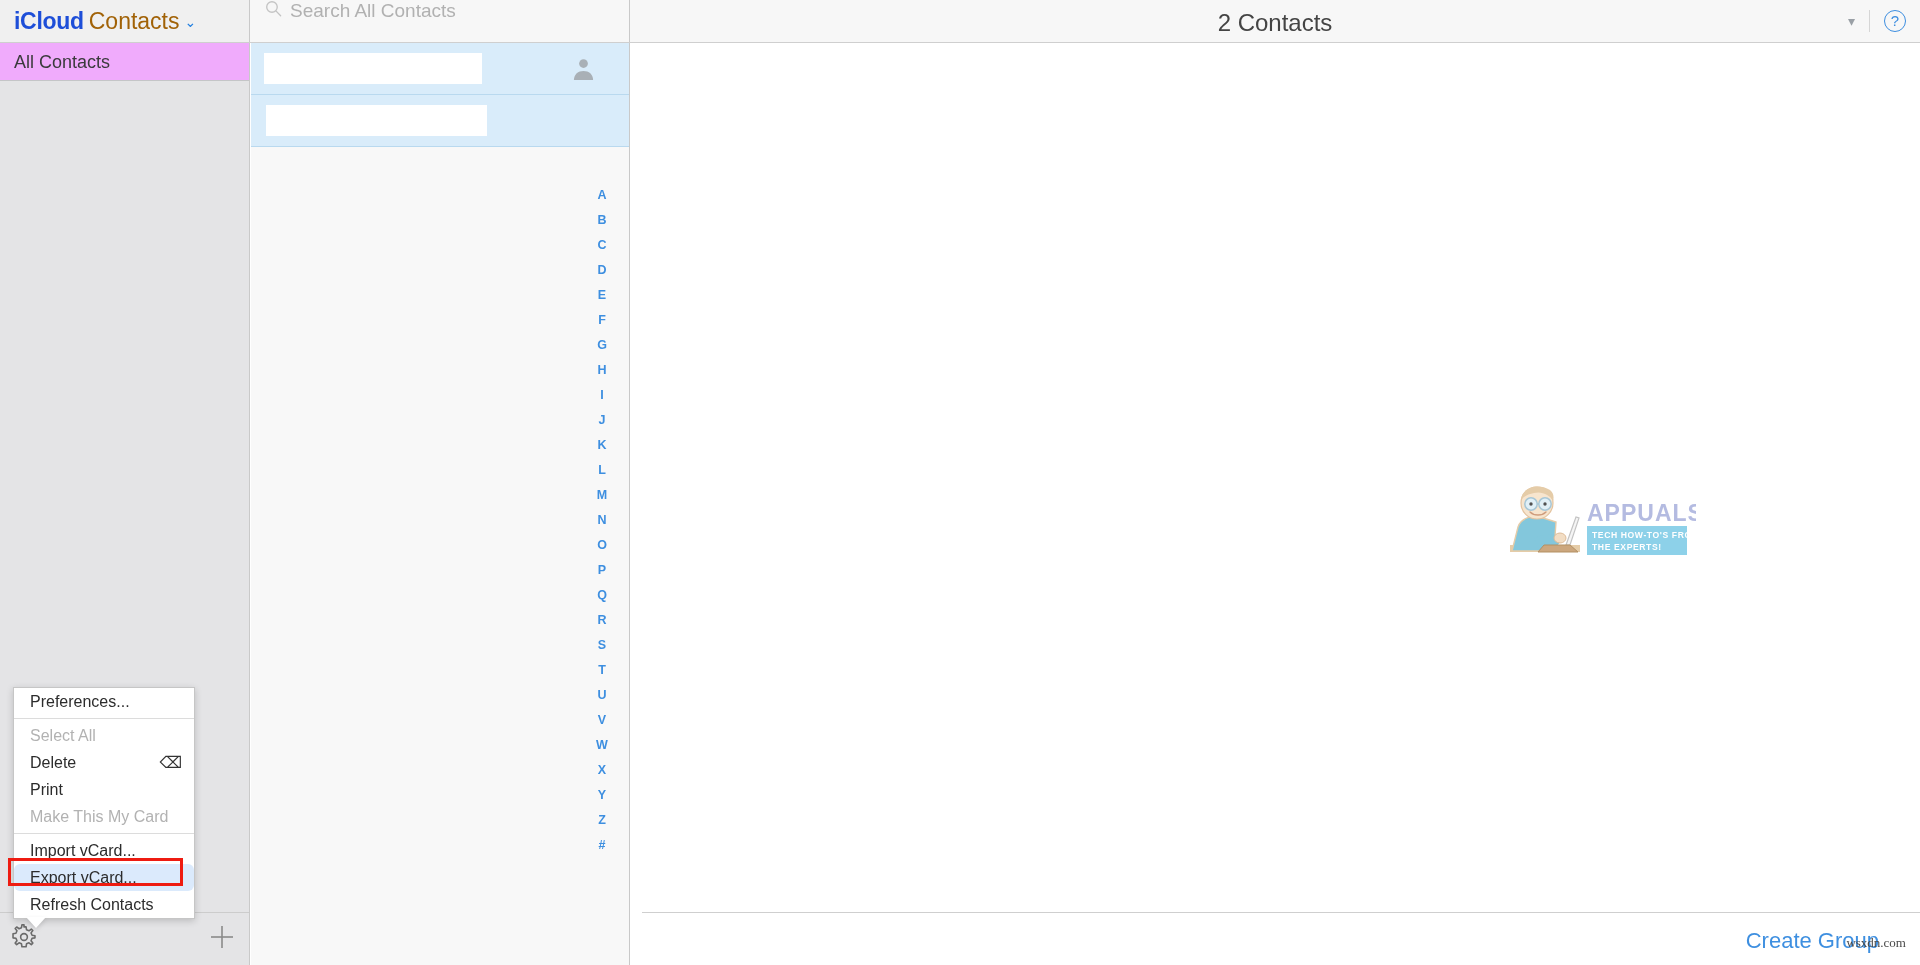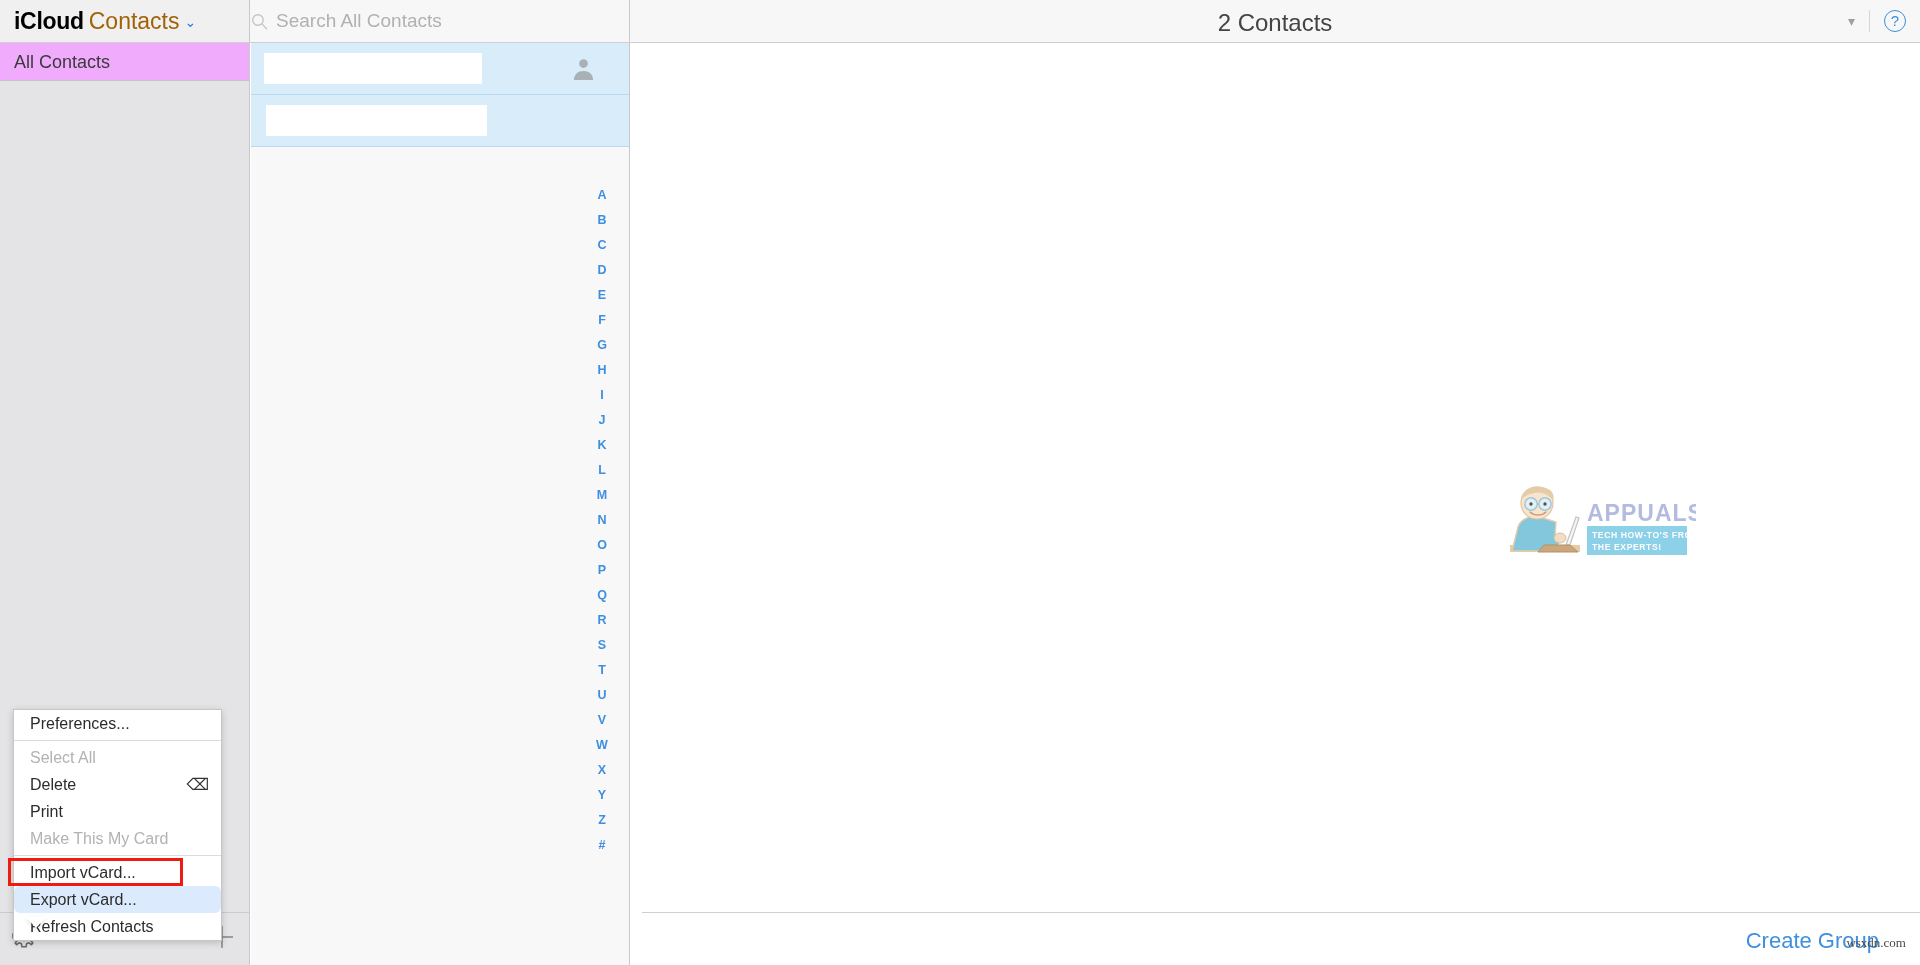"iCloud" .brand .icloud { color: #000000 -> #1d4ed8 }
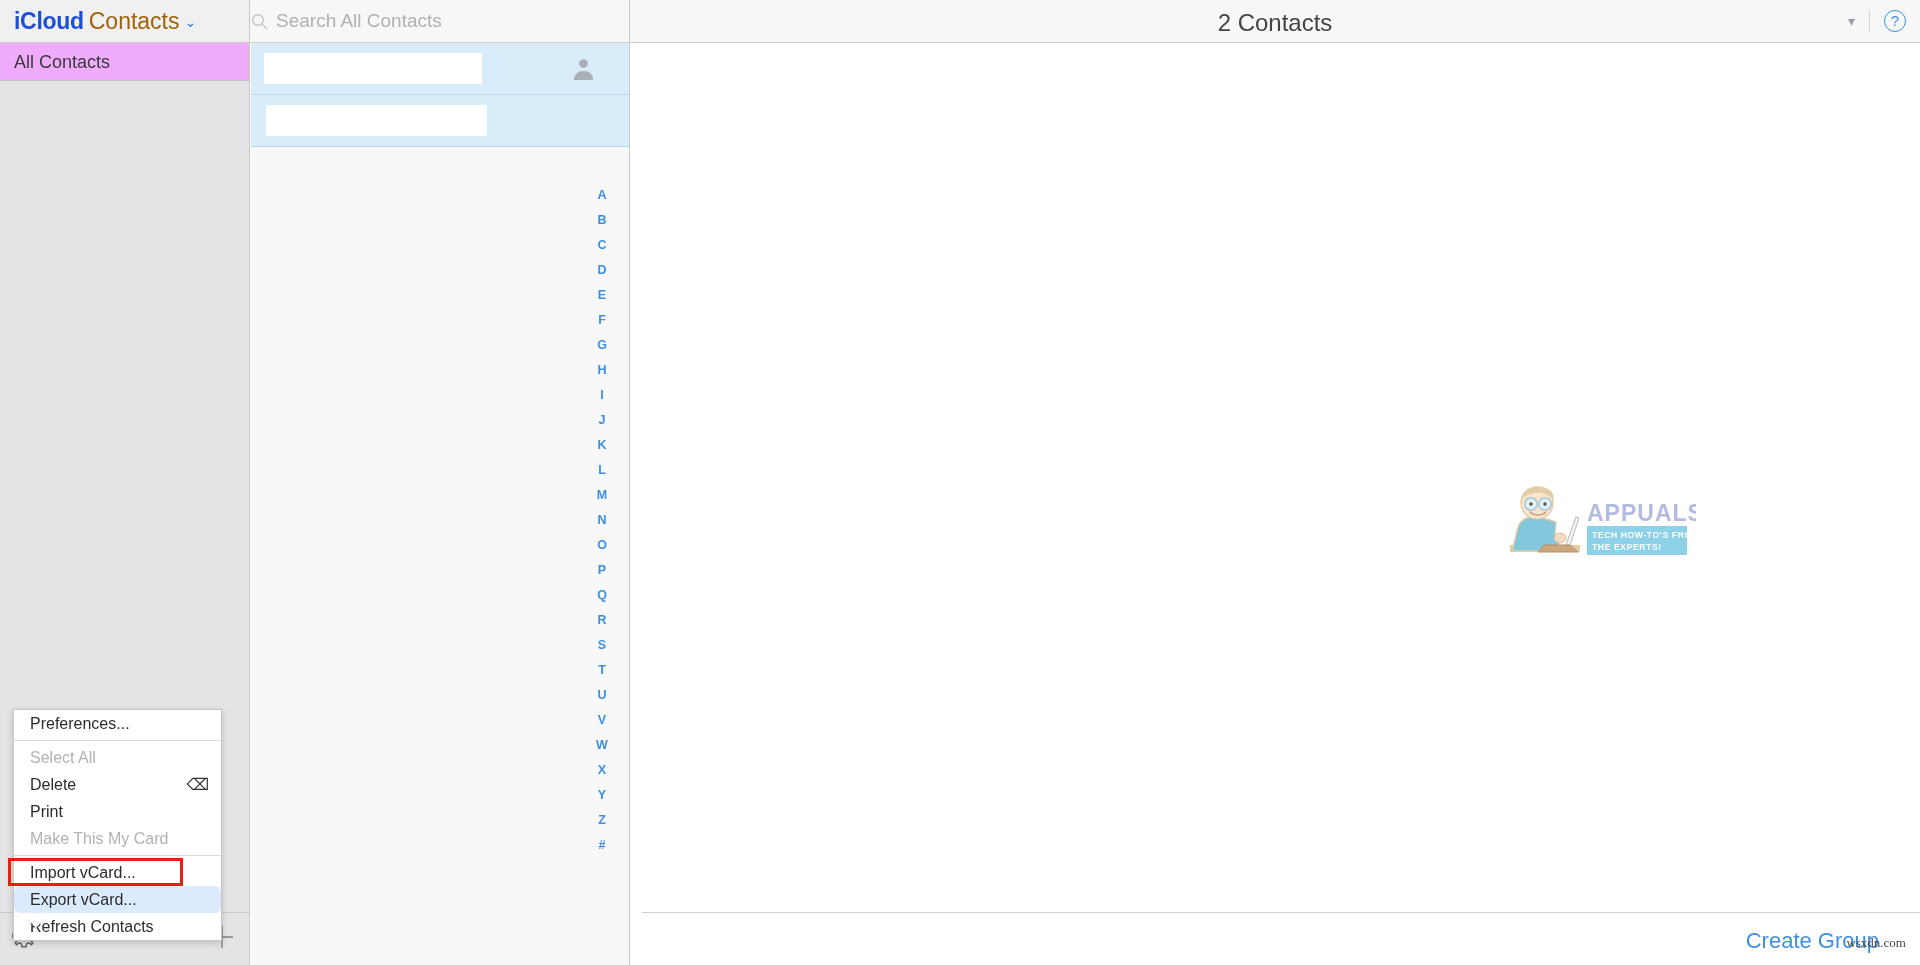"Search All Contacts" .search-wrap { align-items: center -> flex-start; padding-left: none -> 14px }
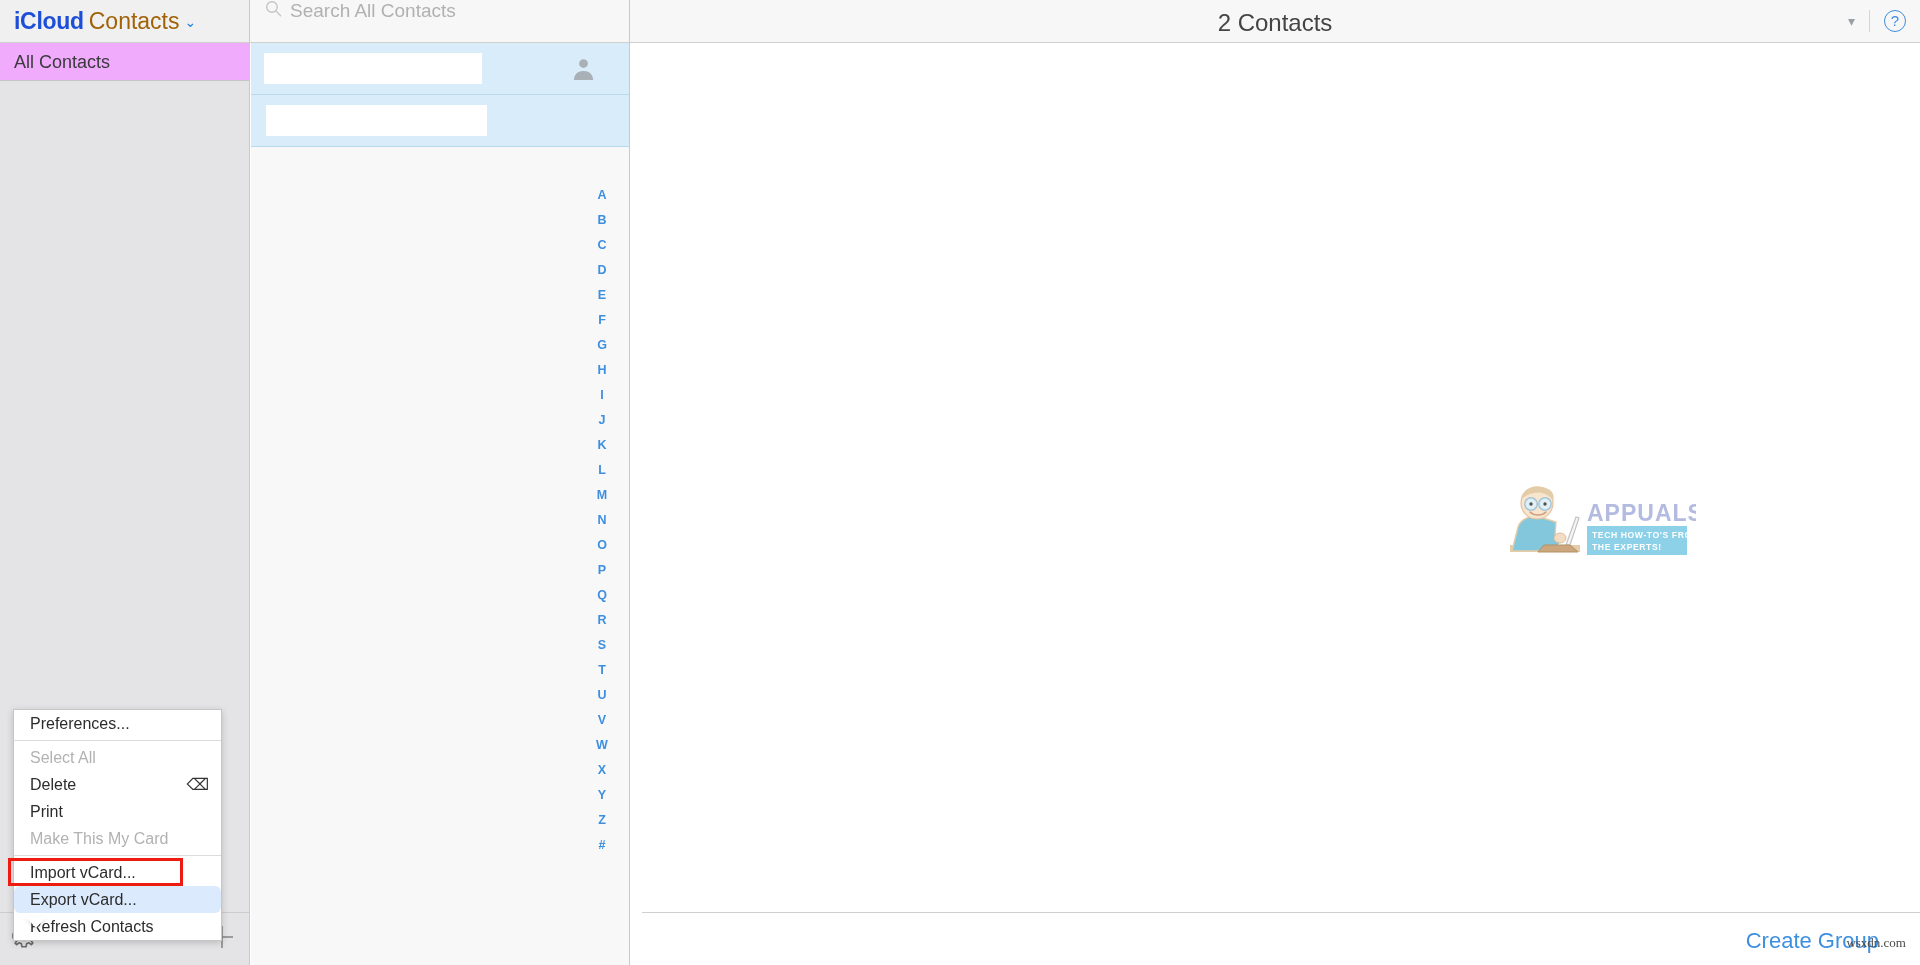"Preferences..." .ctx-menu { margin-top: 22px -> none; width: 209px -> 182px }
